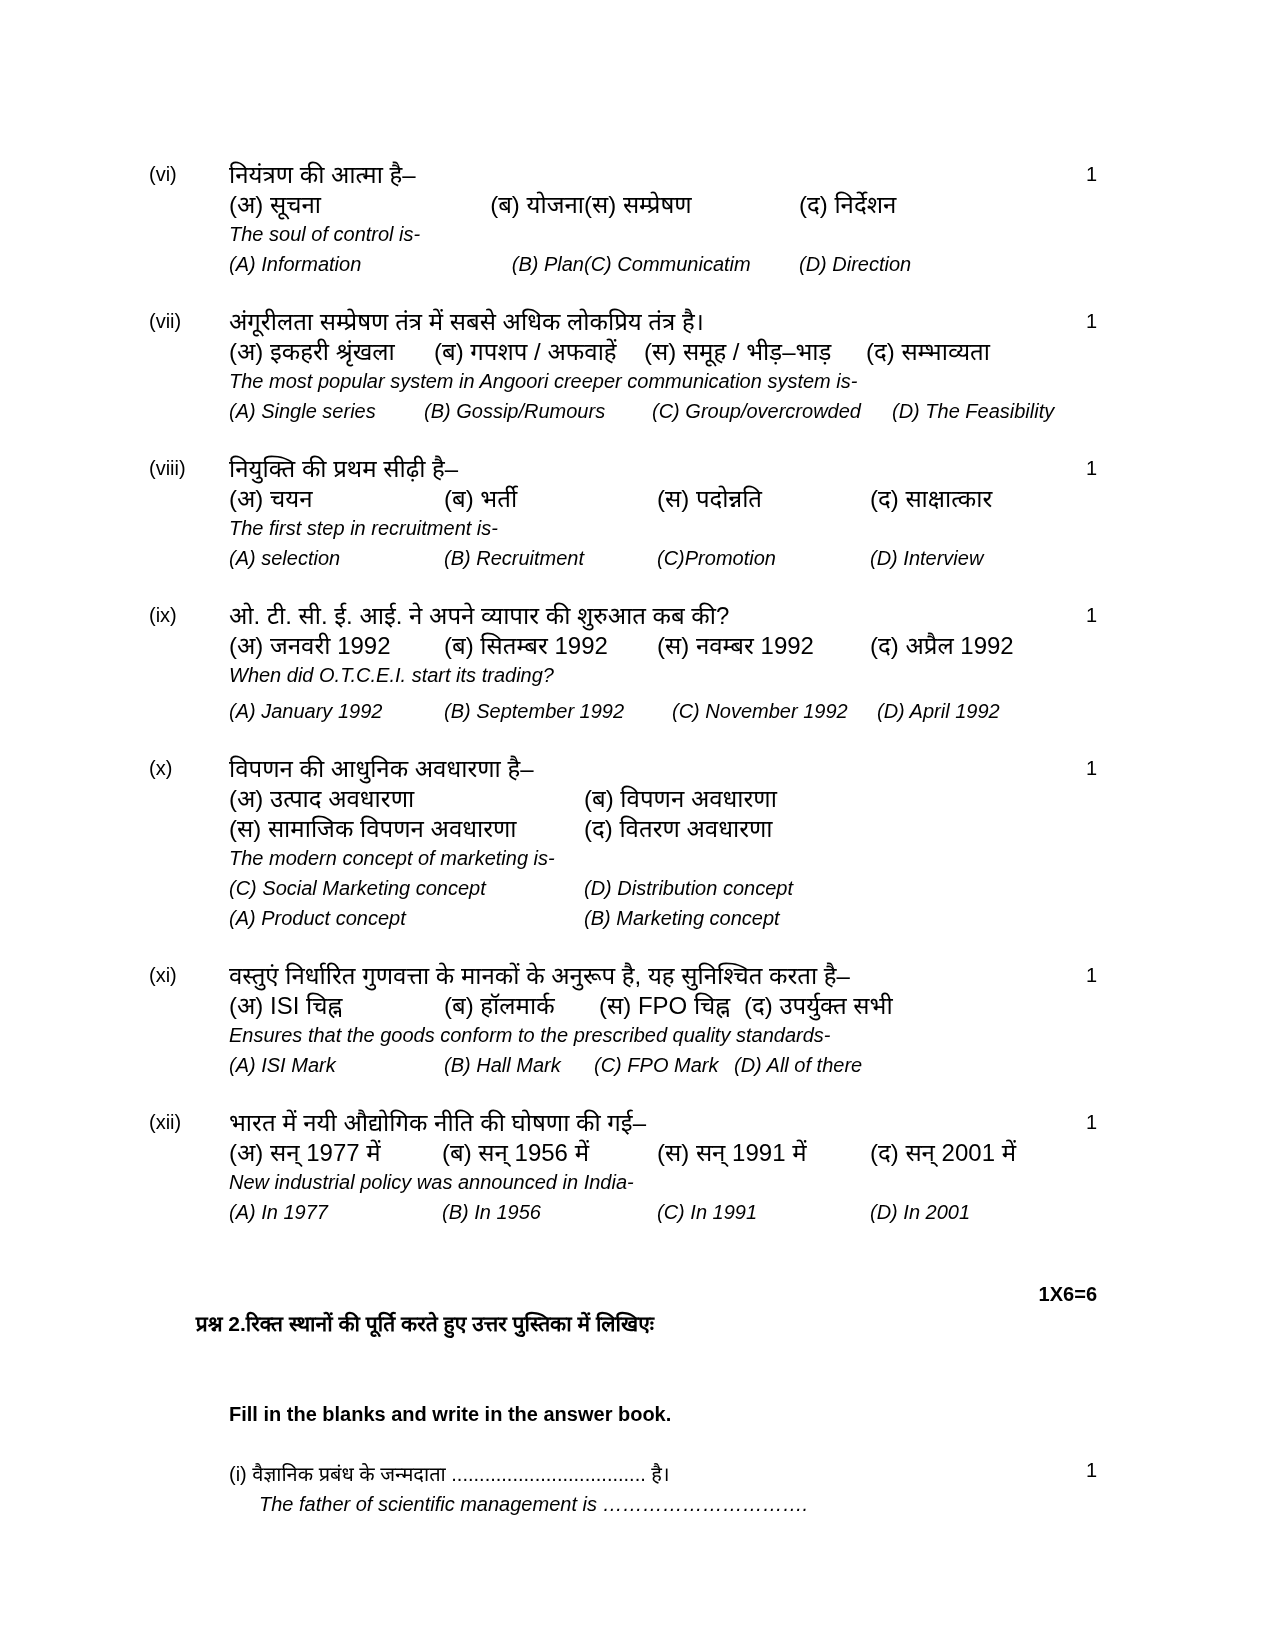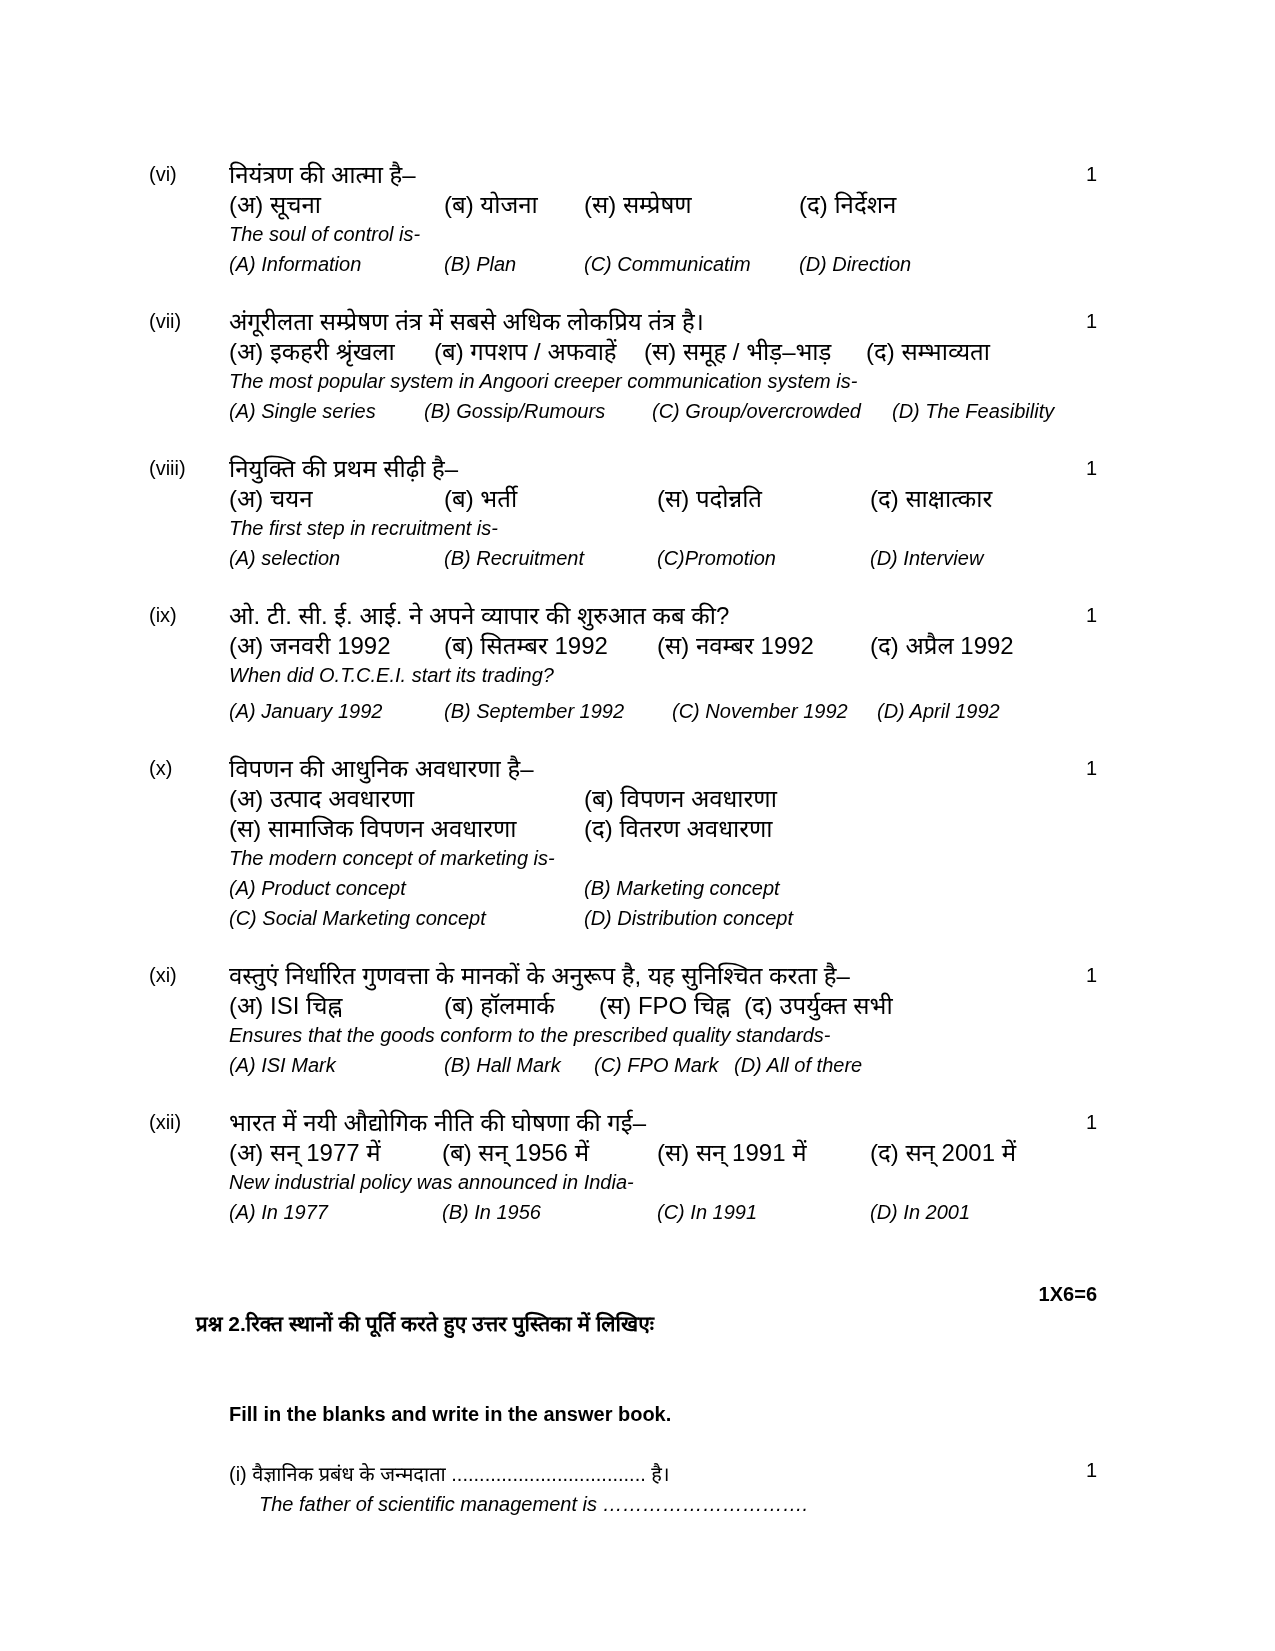"(ब) योजना" .w-b { text-align: none -> right }
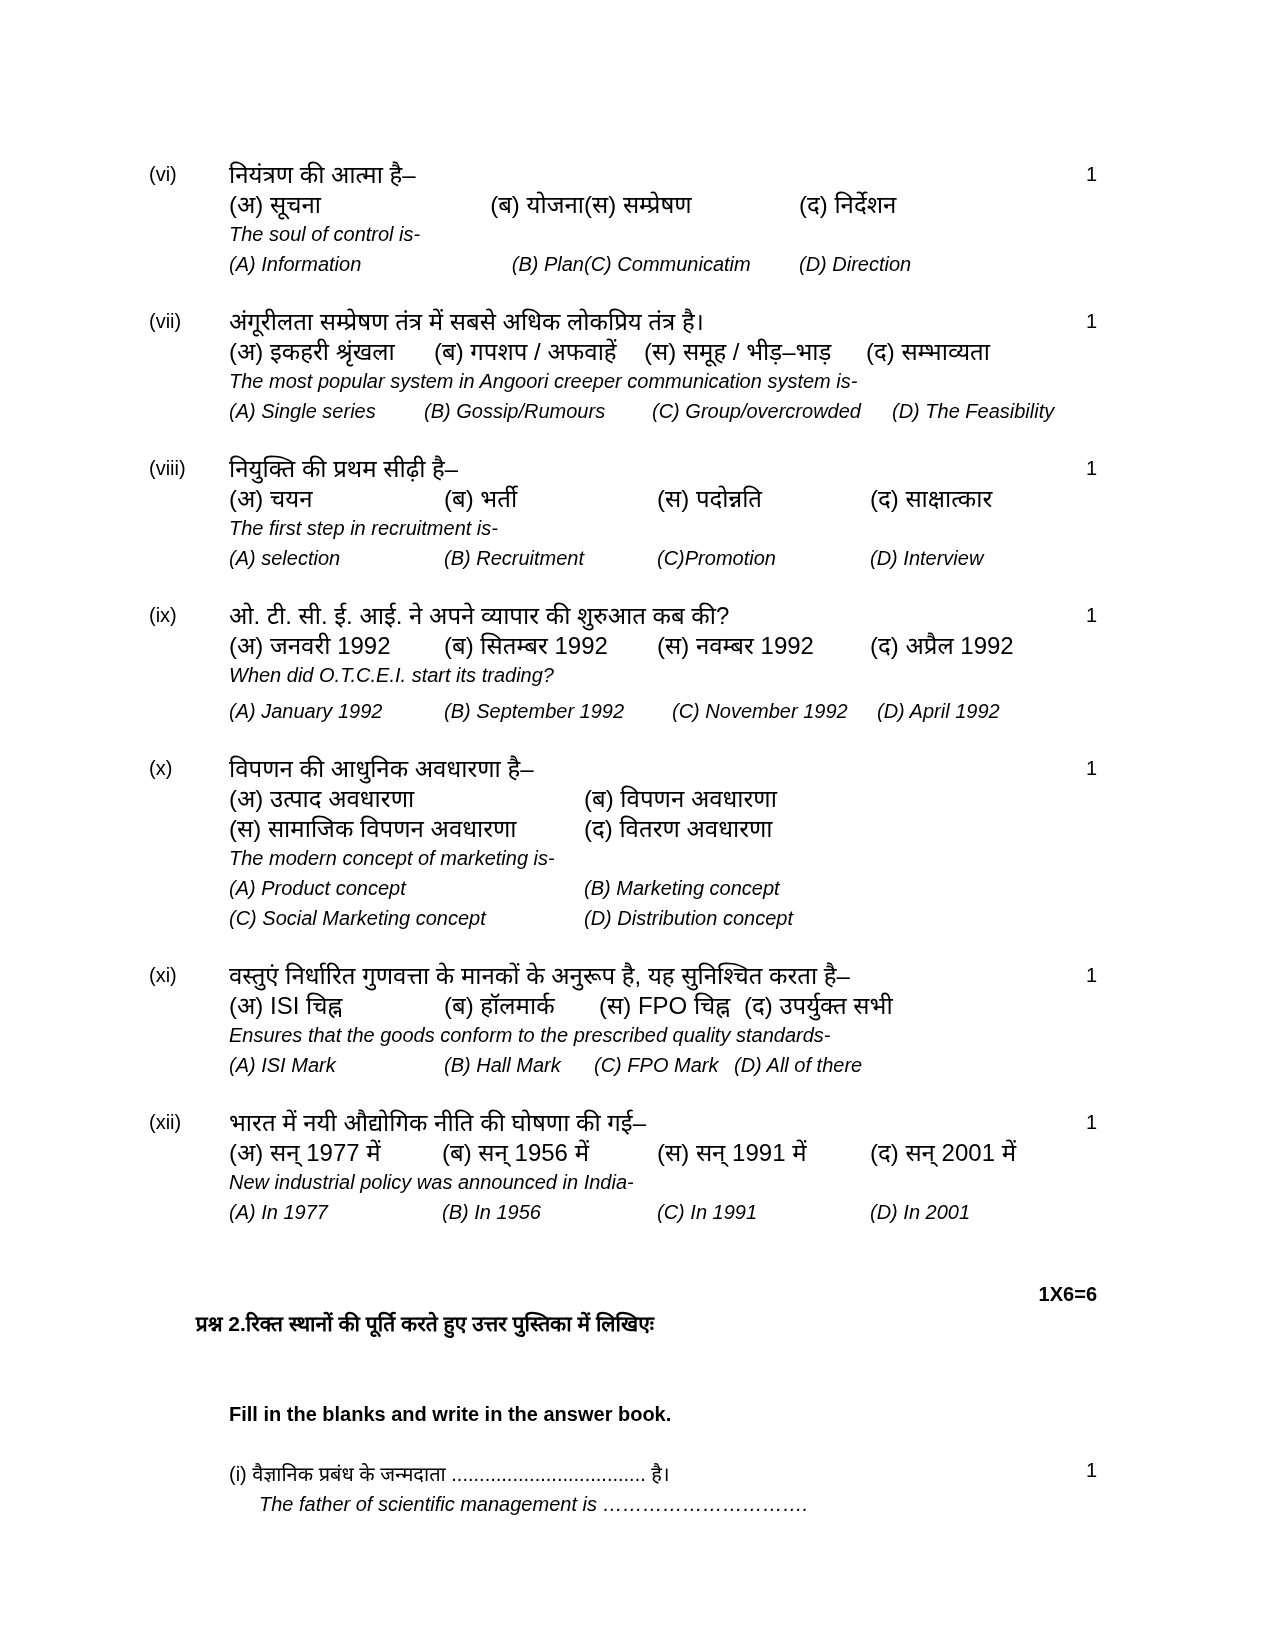"(A) Product concept" div.optrow { order: before "(C) Social Marketing concept" -> after "(C) Social Marketing concept" }
